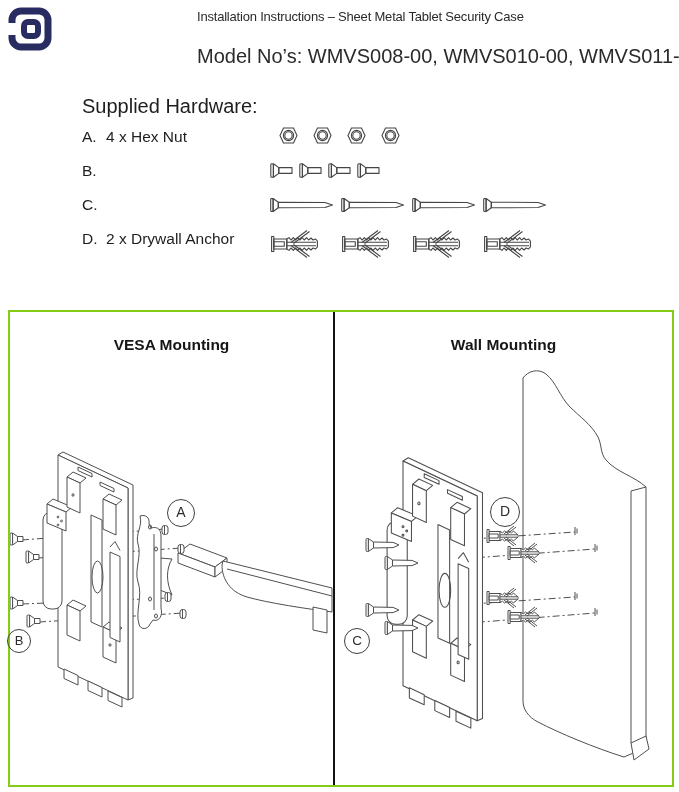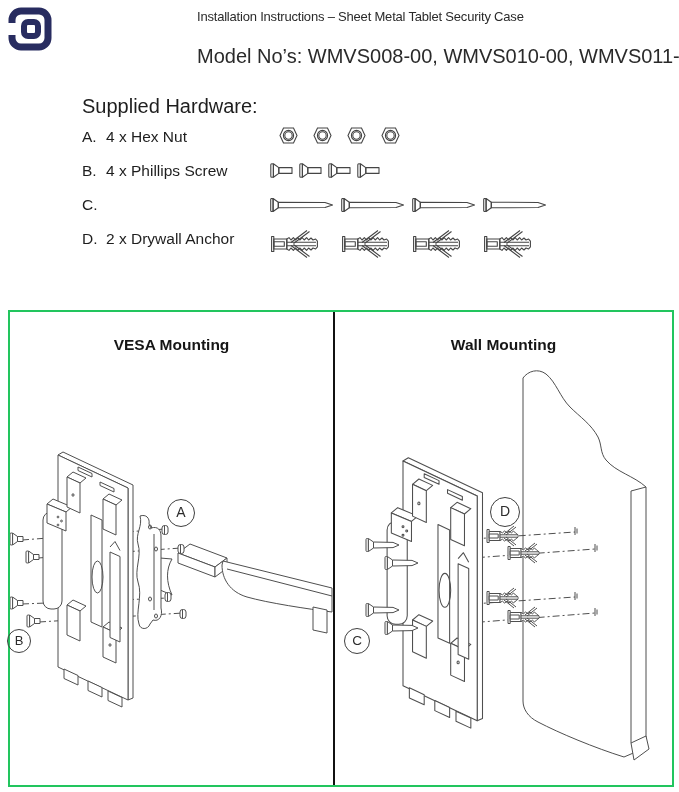"4 x Phillips Screw" span { html: <span>4 x Phillips Screw</span> -> none }
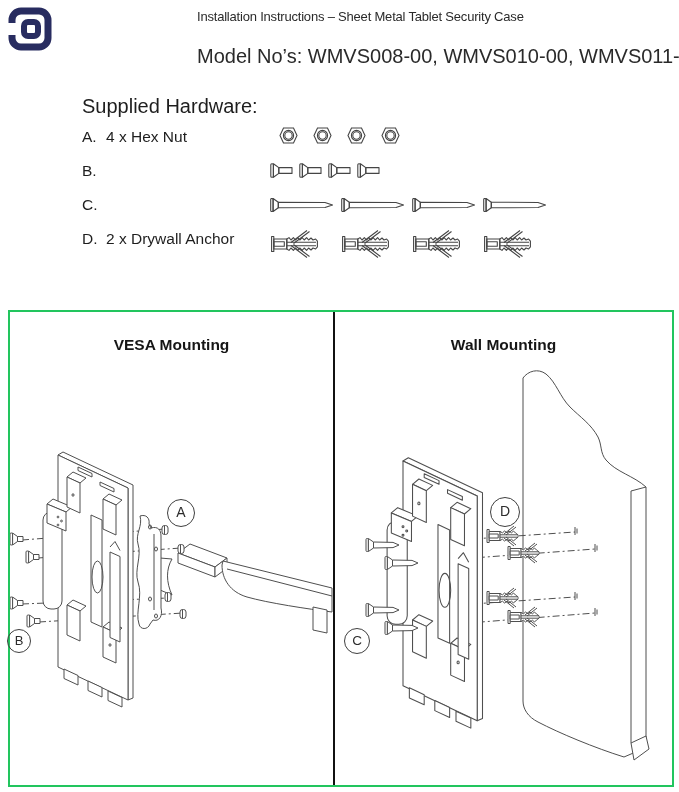"VESA Mounting" .panels { border: 2px solid #22c55e -> 2px solid #84cc16 }
